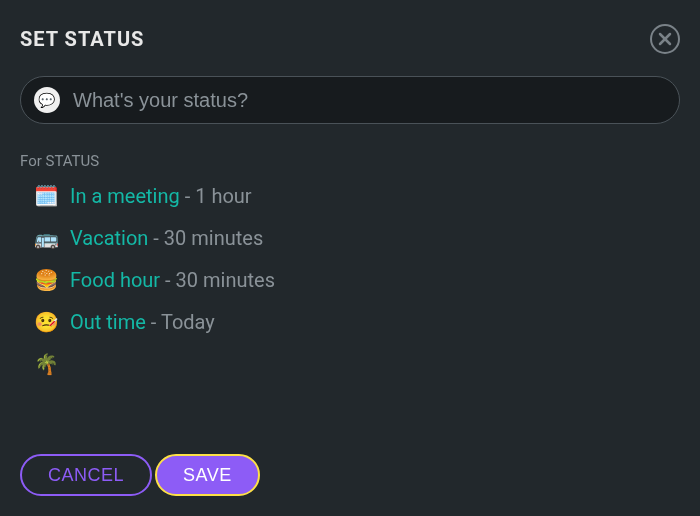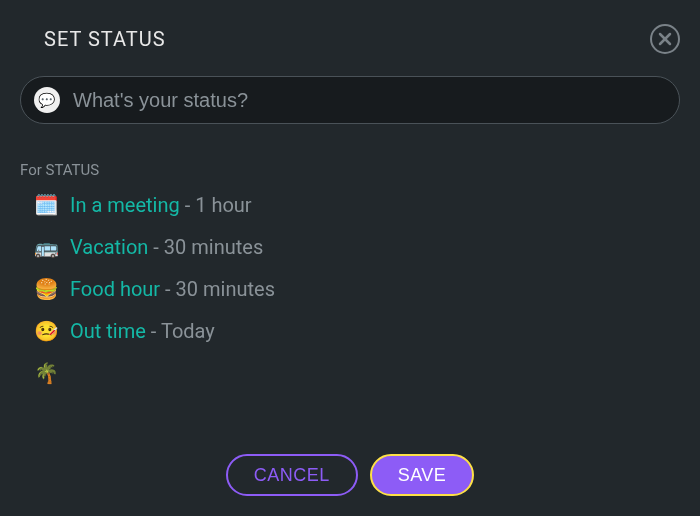"SET STATUS" .title { font-weight: 400 -> 700; margin-left: 24px -> none }
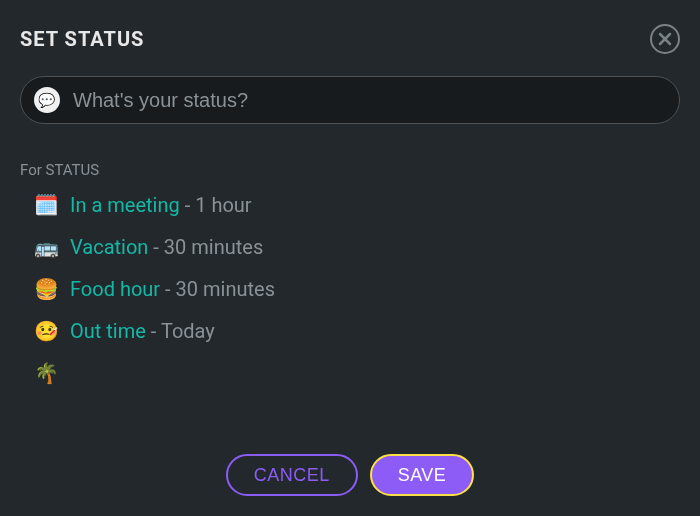"What's your status?" .input-wrap { margin-bottom: 37px -> 28px }
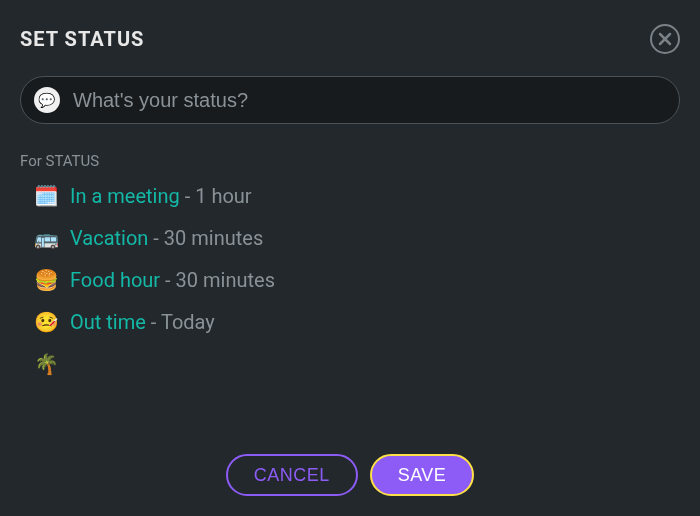"CANCEL" .footer { gap: 12px -> 3px; justify-content: center -> flex-start }
